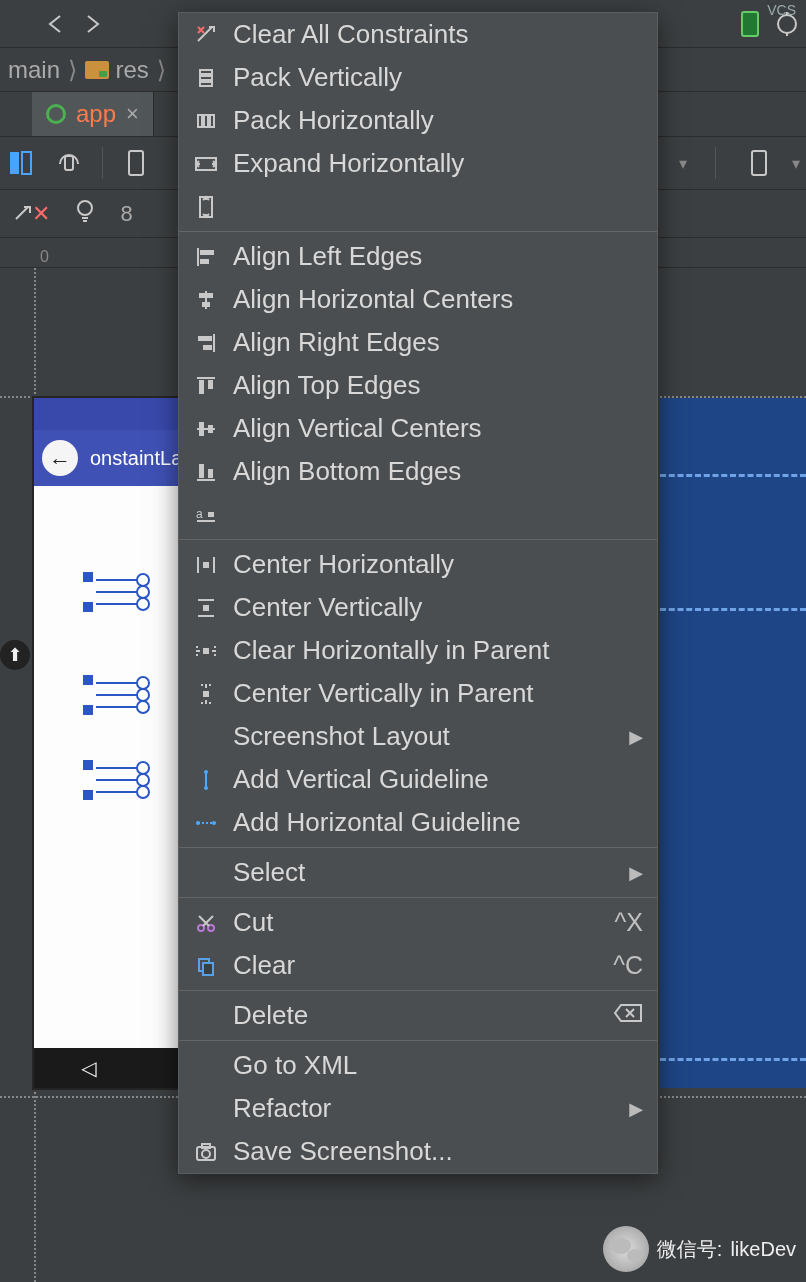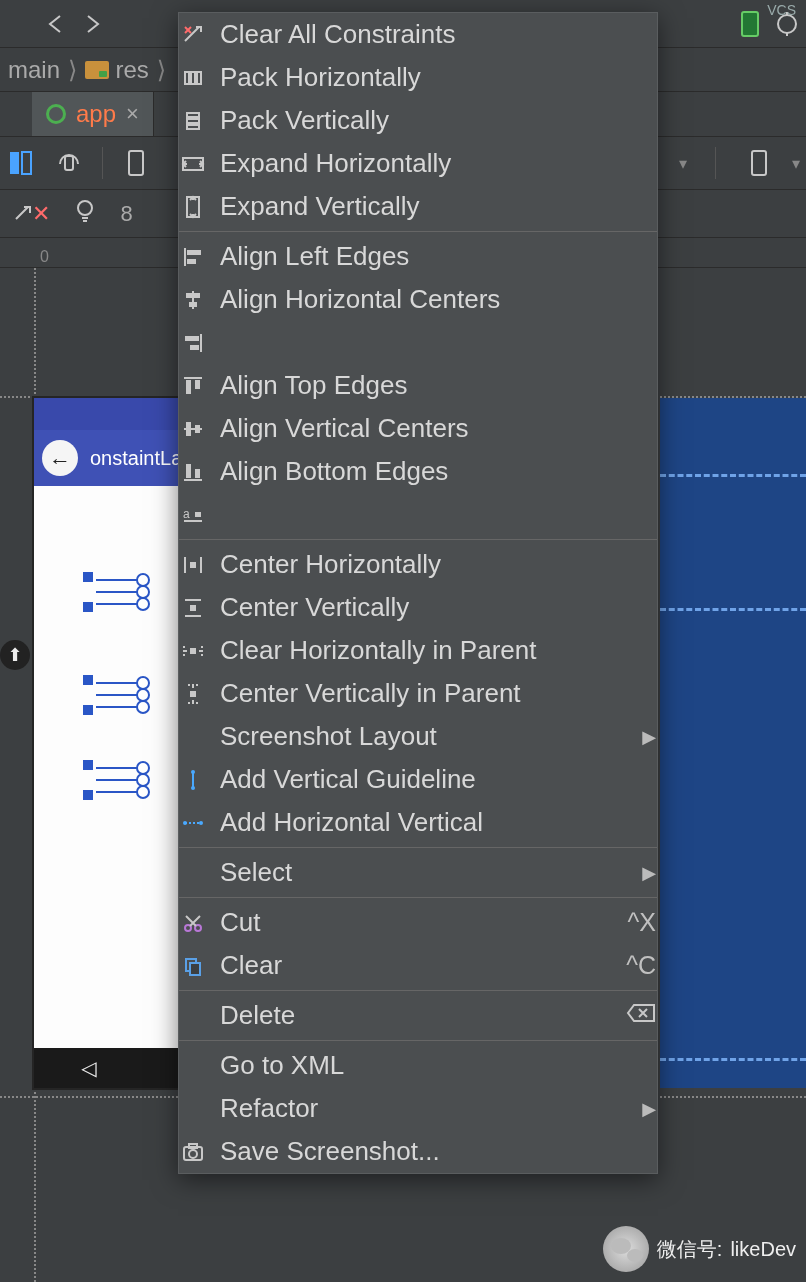"Clear All Constraints" .menu-item { padding: 0 1px -> 0 14px }
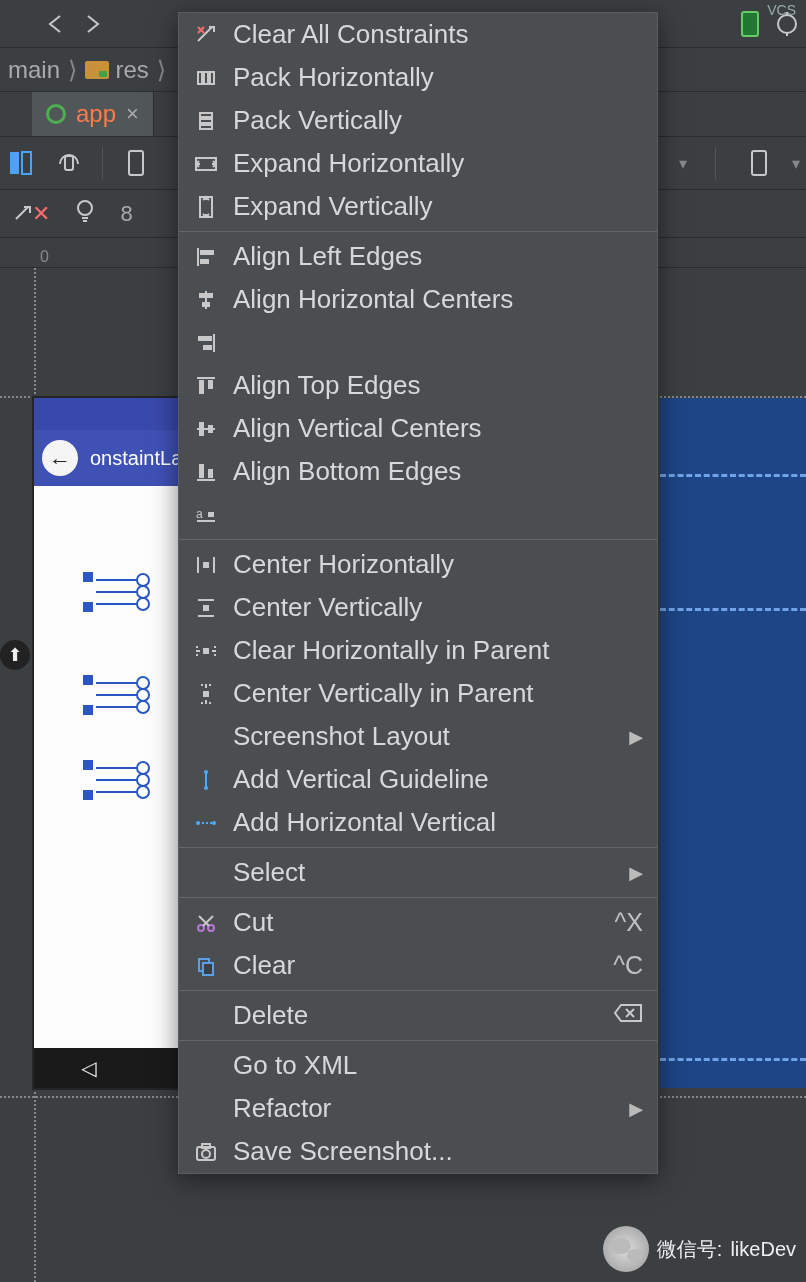"Pack Horizontally" div.menu-item { order: before "Pack Vertically" -> after "Pack Vertically" }
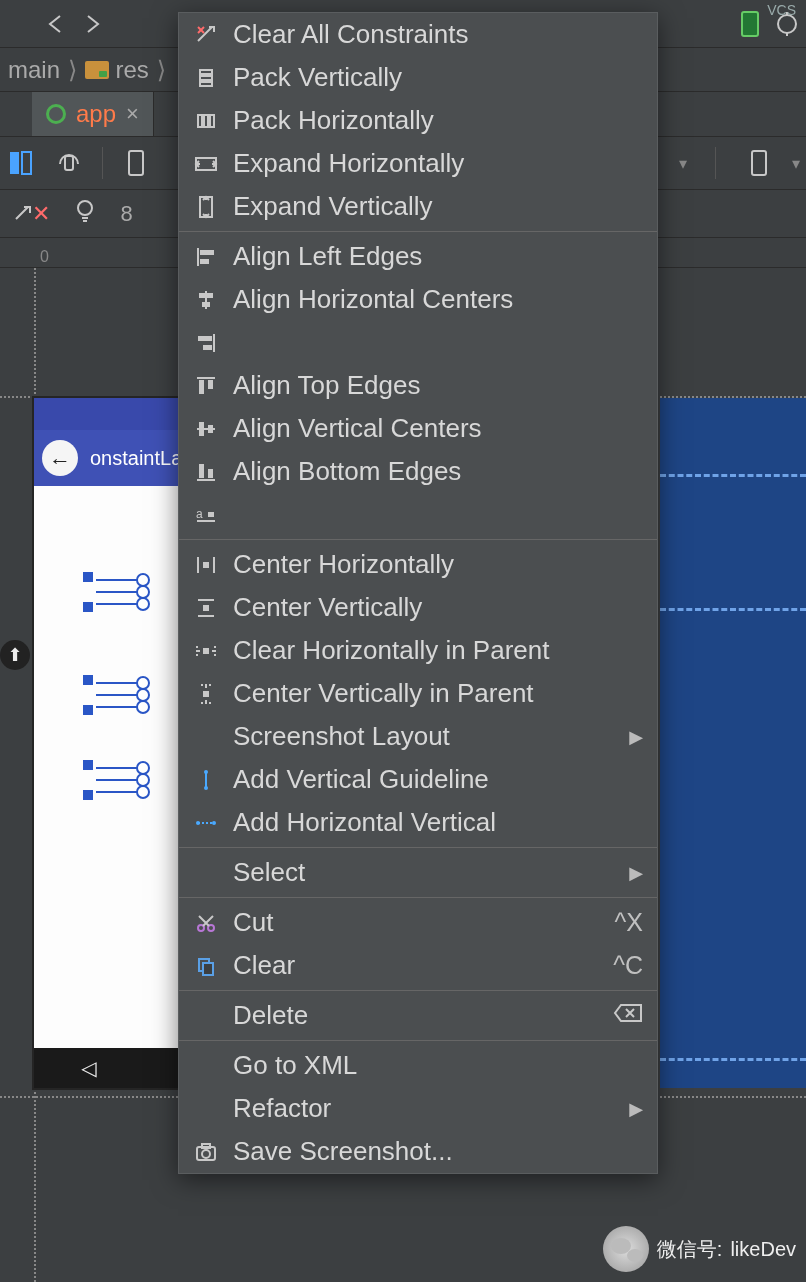"Expand Vertically" span.menu-label { html: <span>Expand Vertically</span> -> none }
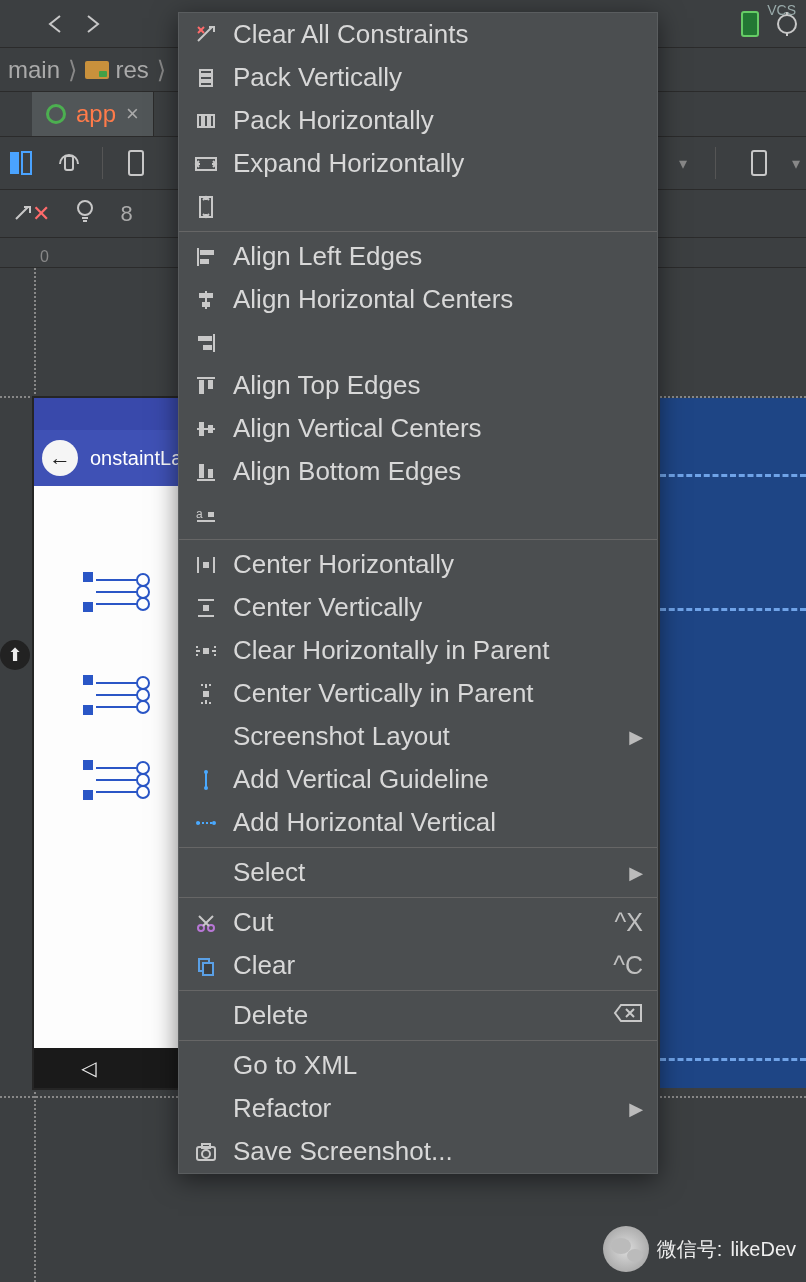"Align Right Edges" span.menu-label { html: none -> <span>Align Right Edges</span> }
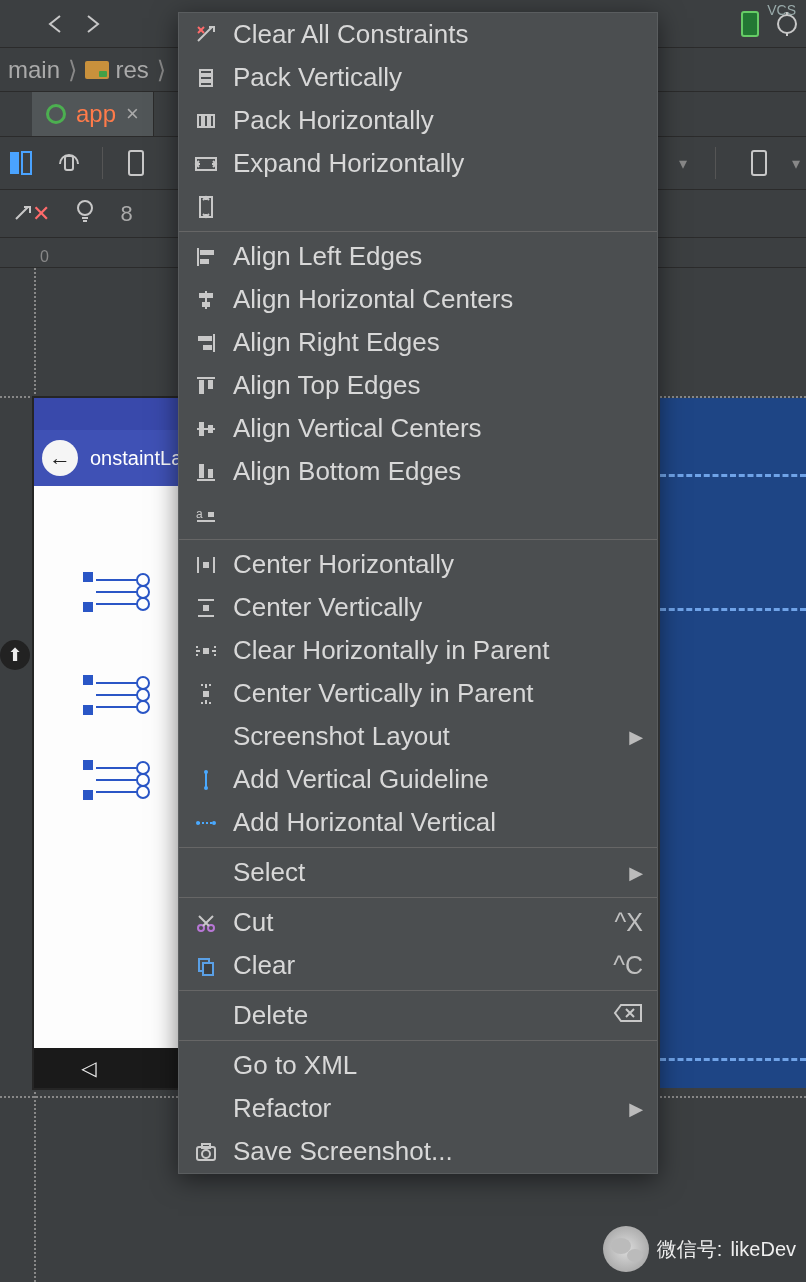"Add Horizontal Vertical" span.menu-label { text: Vertical -> Guideline }
